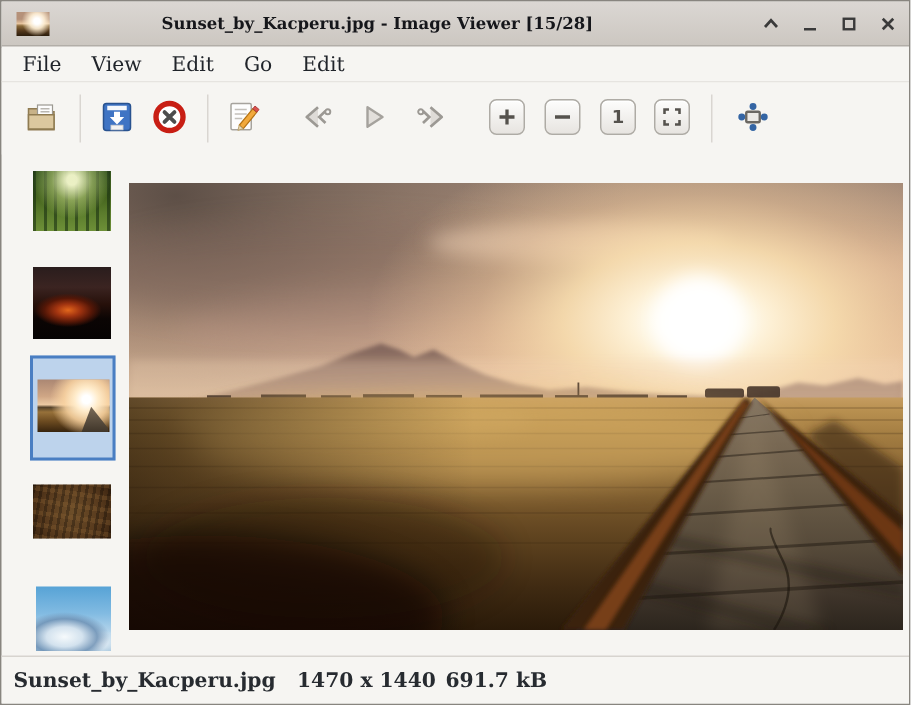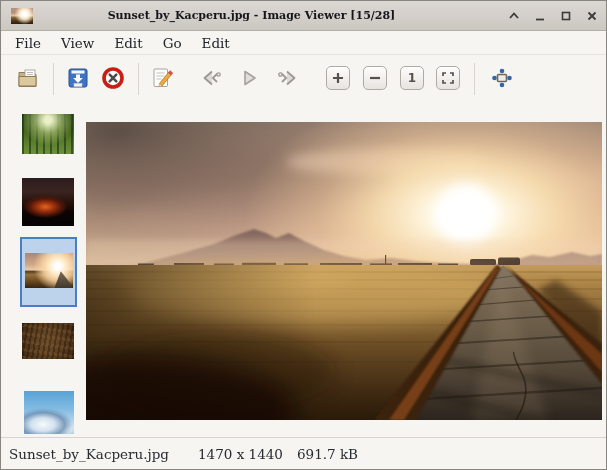"Sunset_by_Kacperu.jpg" .statusbar { font-weight: none -> bold }
